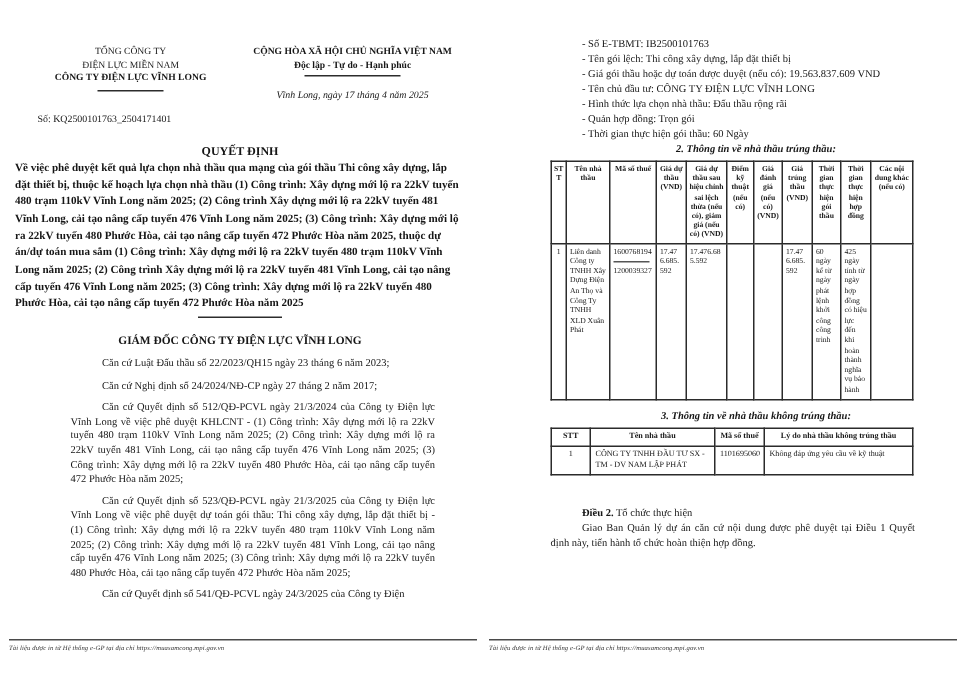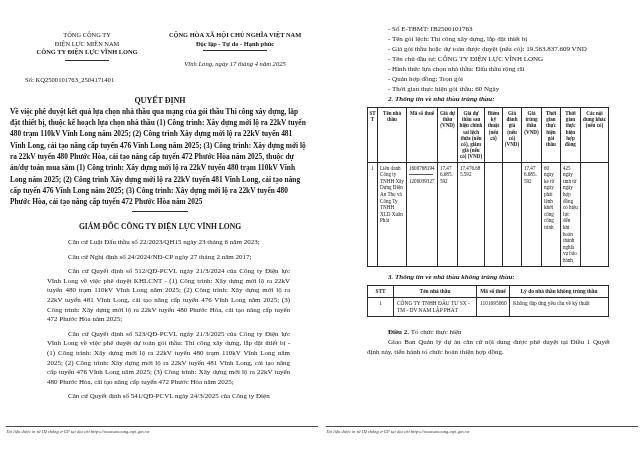"2. Thông tin về nhà" .sec-heading { text-align: none -> center }
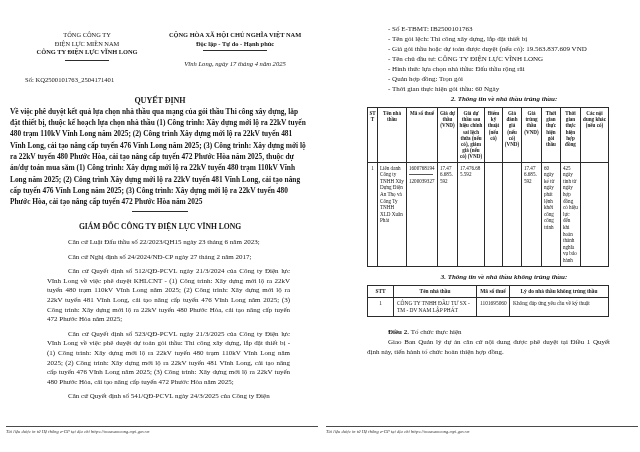"Điều 2. Tổ chức thực" .article-heading { margin: 10px 20px 1px 68px -> 20px 20px 1px 68px }
